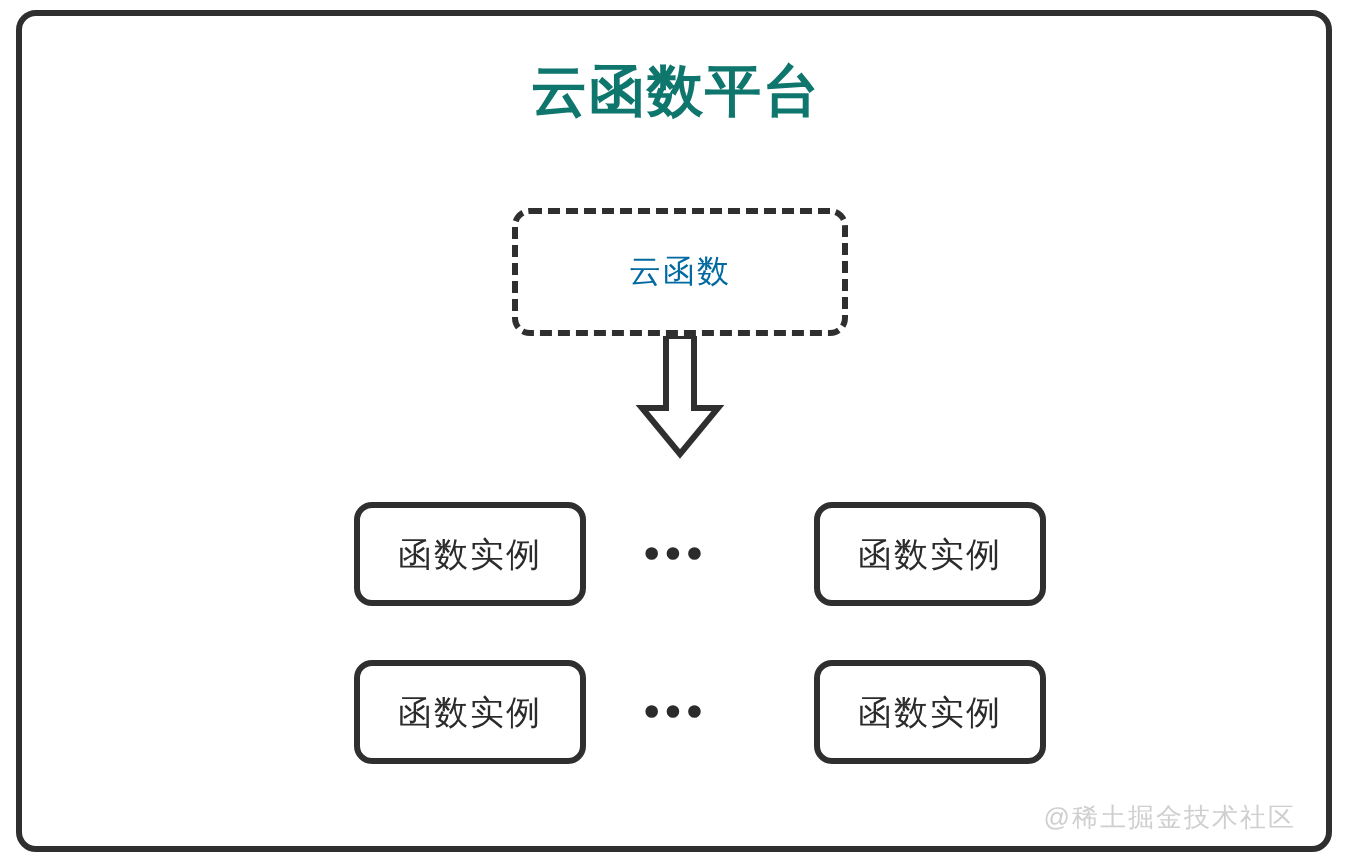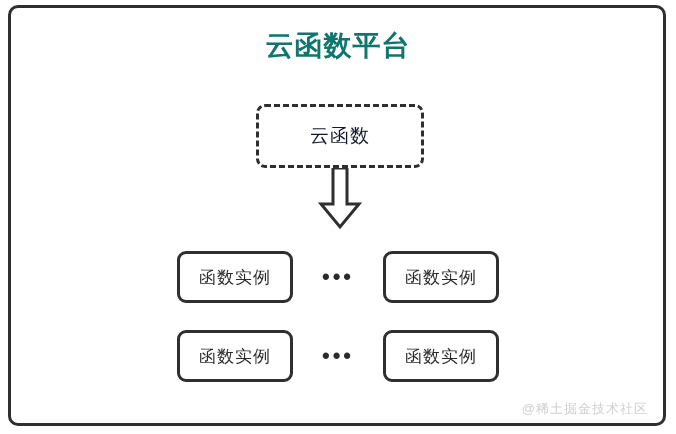"云函数" .cloud-fn-label { color: #0f172a -> #0369a1; font-size: 19px -> 16px }
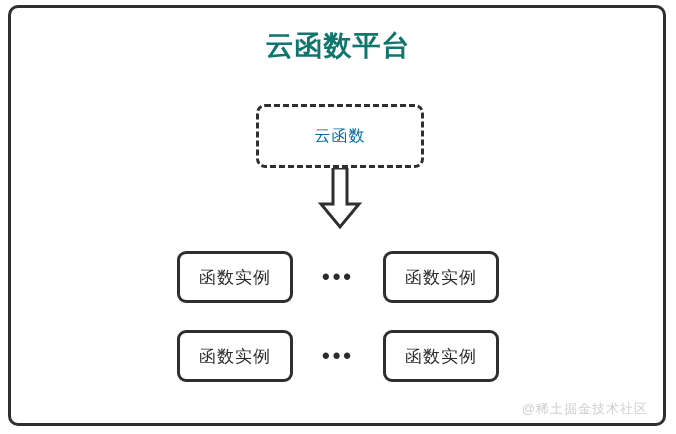"函数实例" .instance-box { margin-left: none -> 24px }
